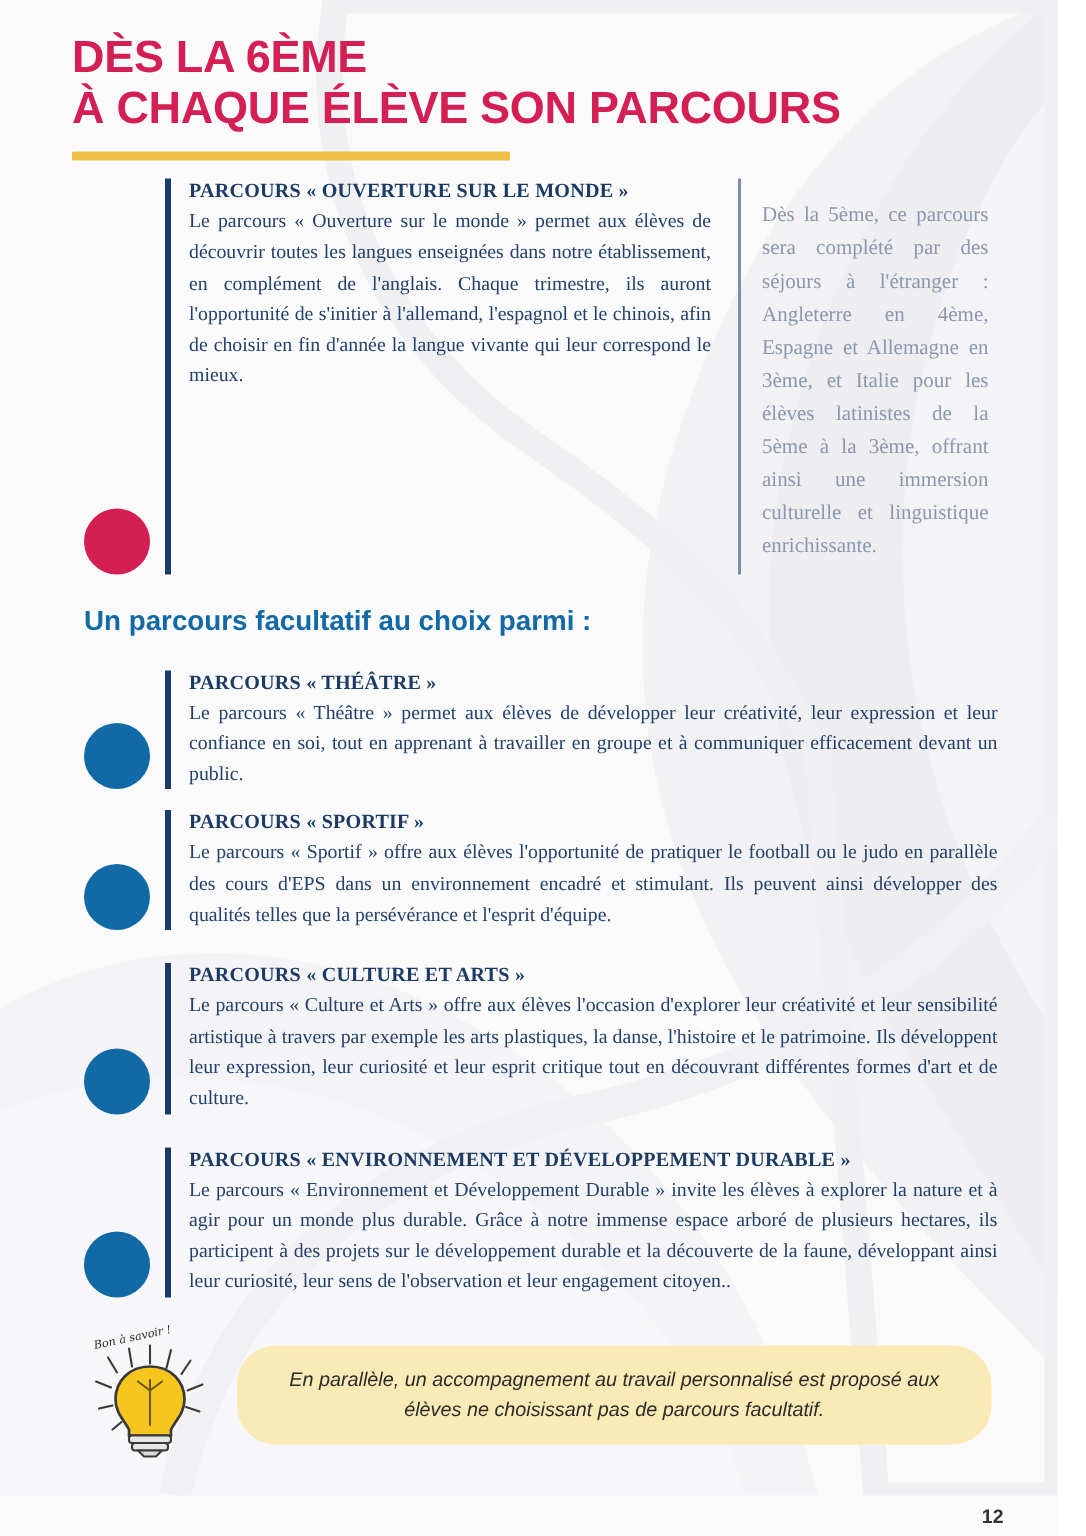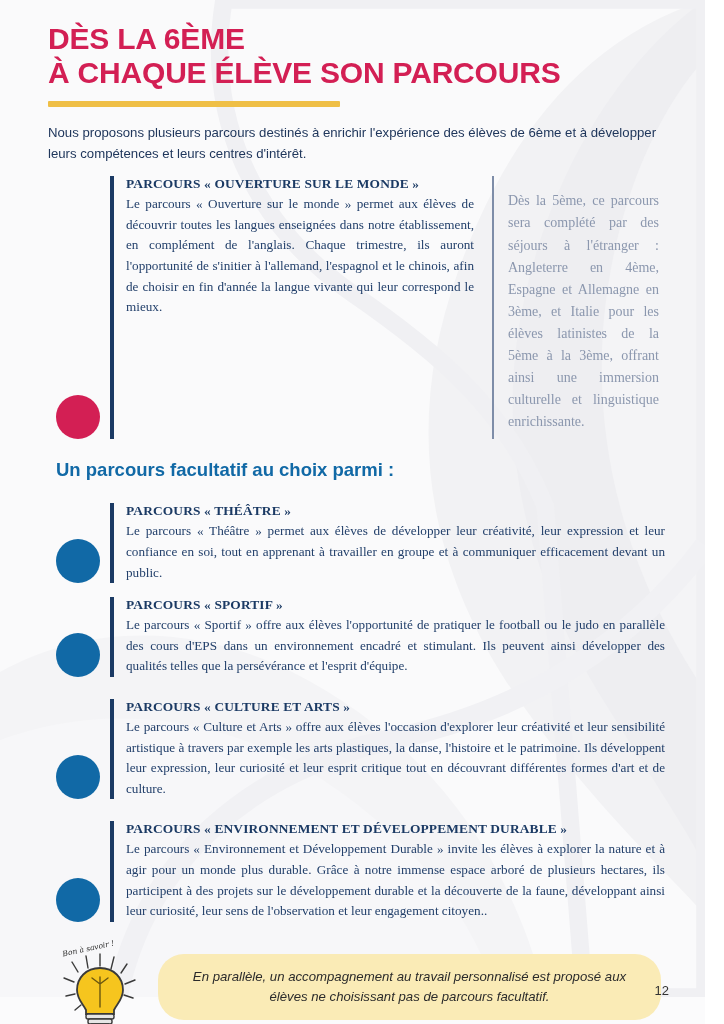"Nous proposons plusieurs parcours" p.intro { html: <p>Nous proposons plusieurs parcours destinés à enrichir l'expérience des élèves de 6ème et à développer leurs compétences et leurs centres d'intérêt.</p> -> none }
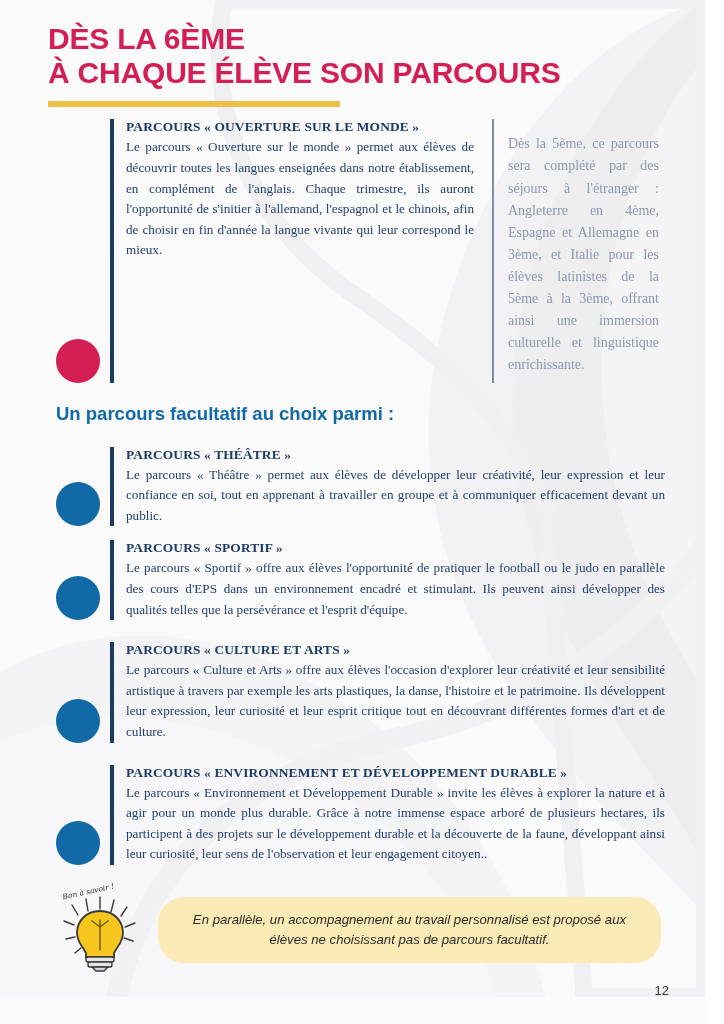"12" .page-number { bottom: 26px -> 6px; font-weight: none -> bold }
